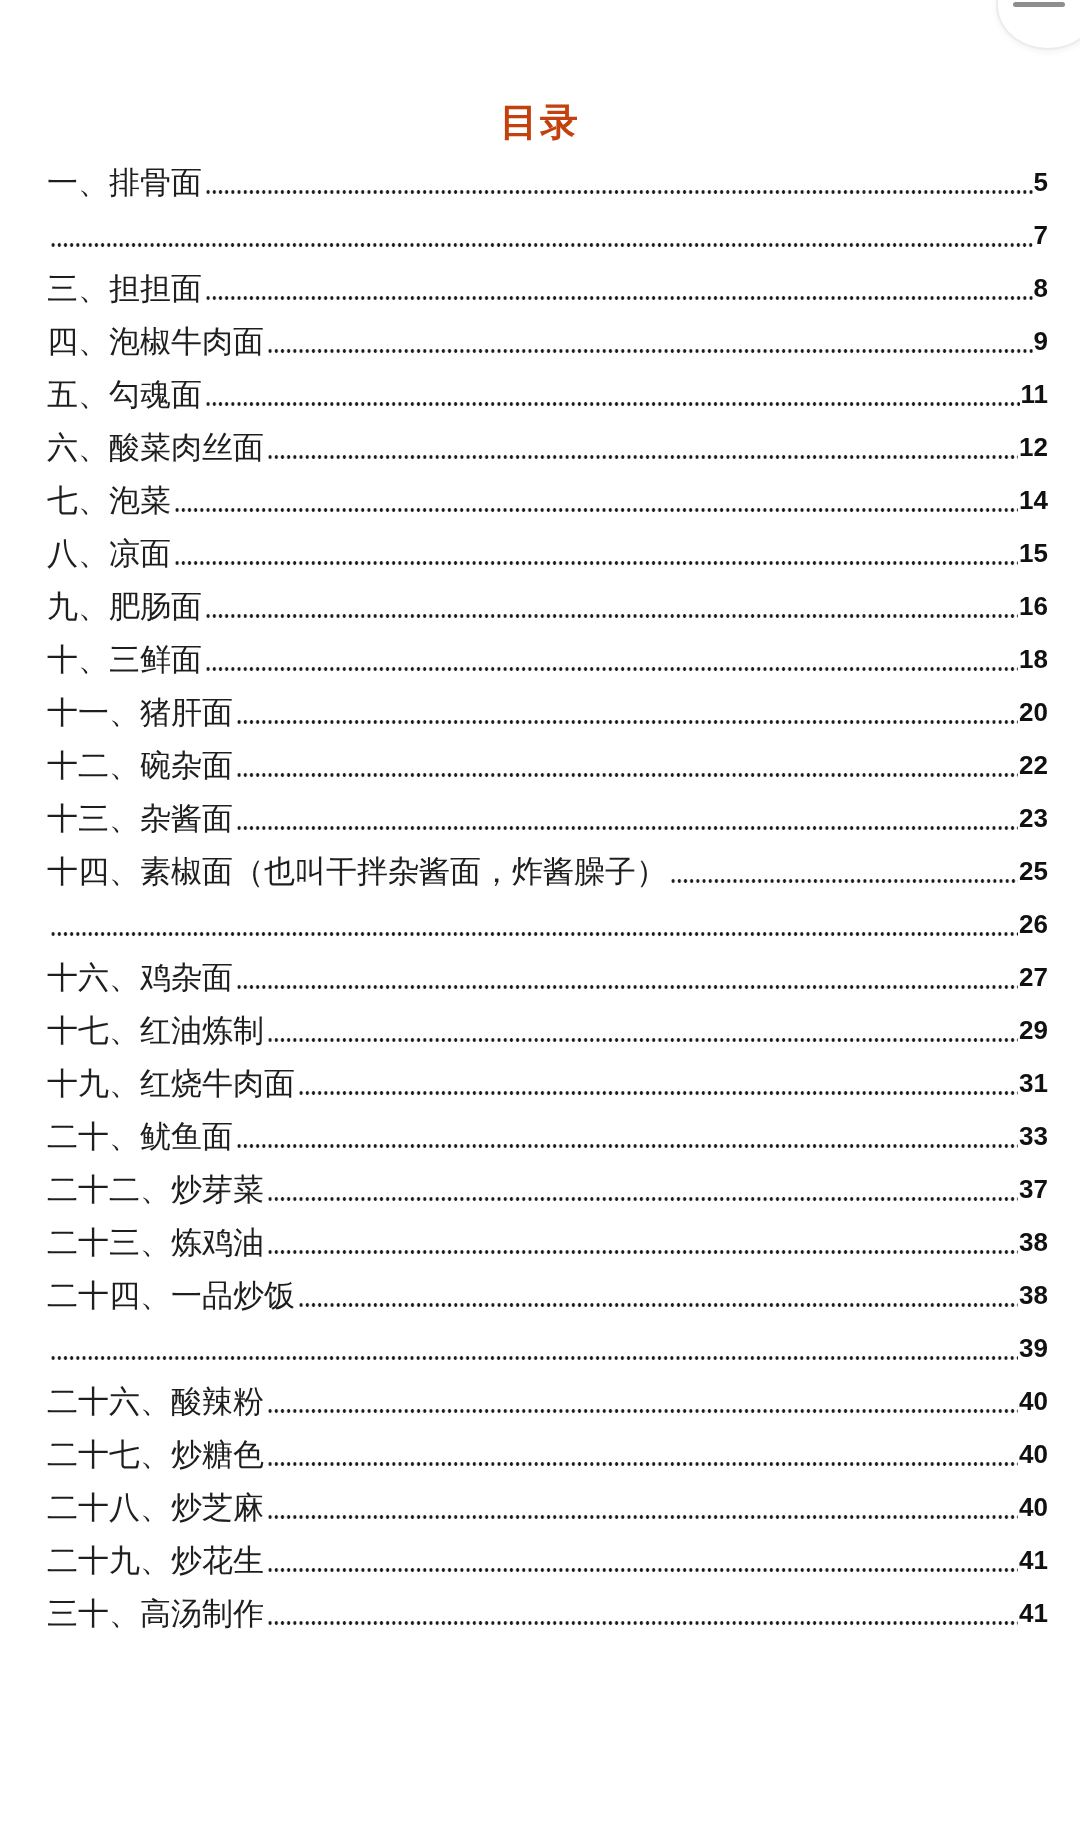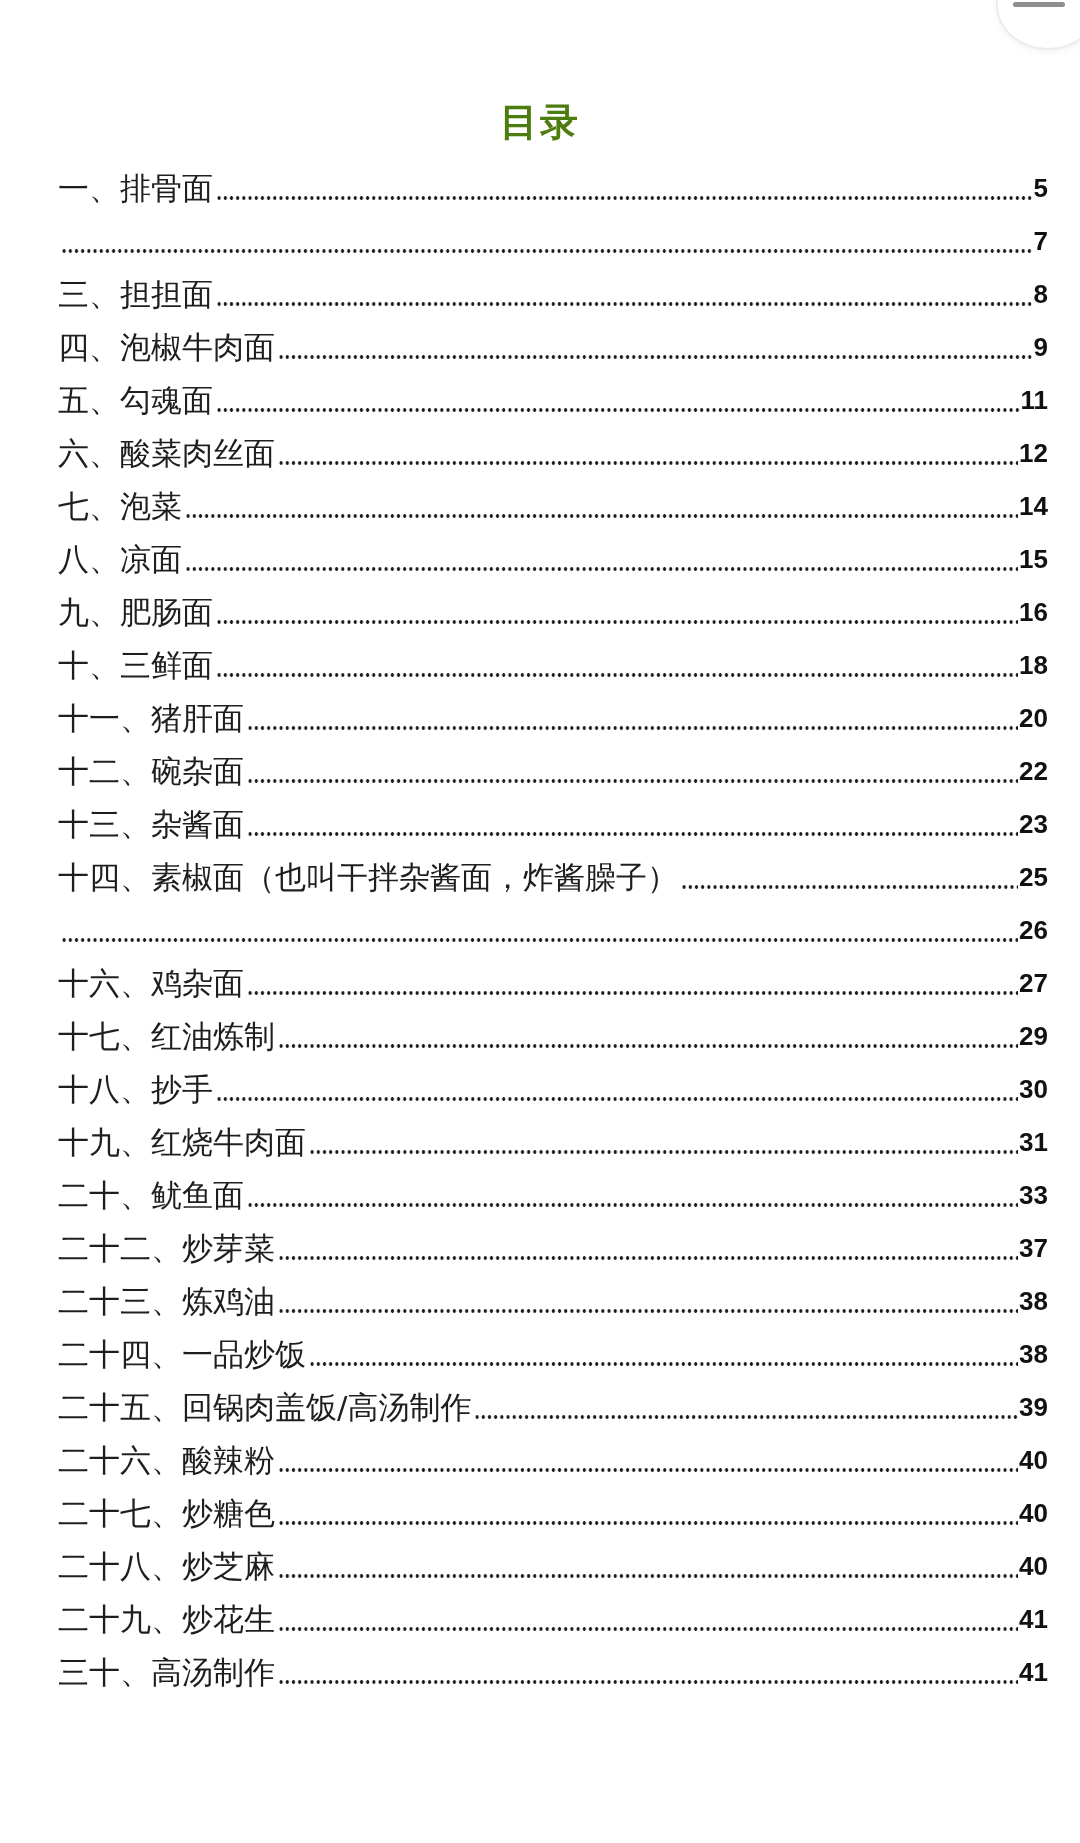"目录" .title { color: #4d7c0f -> #c2410c }
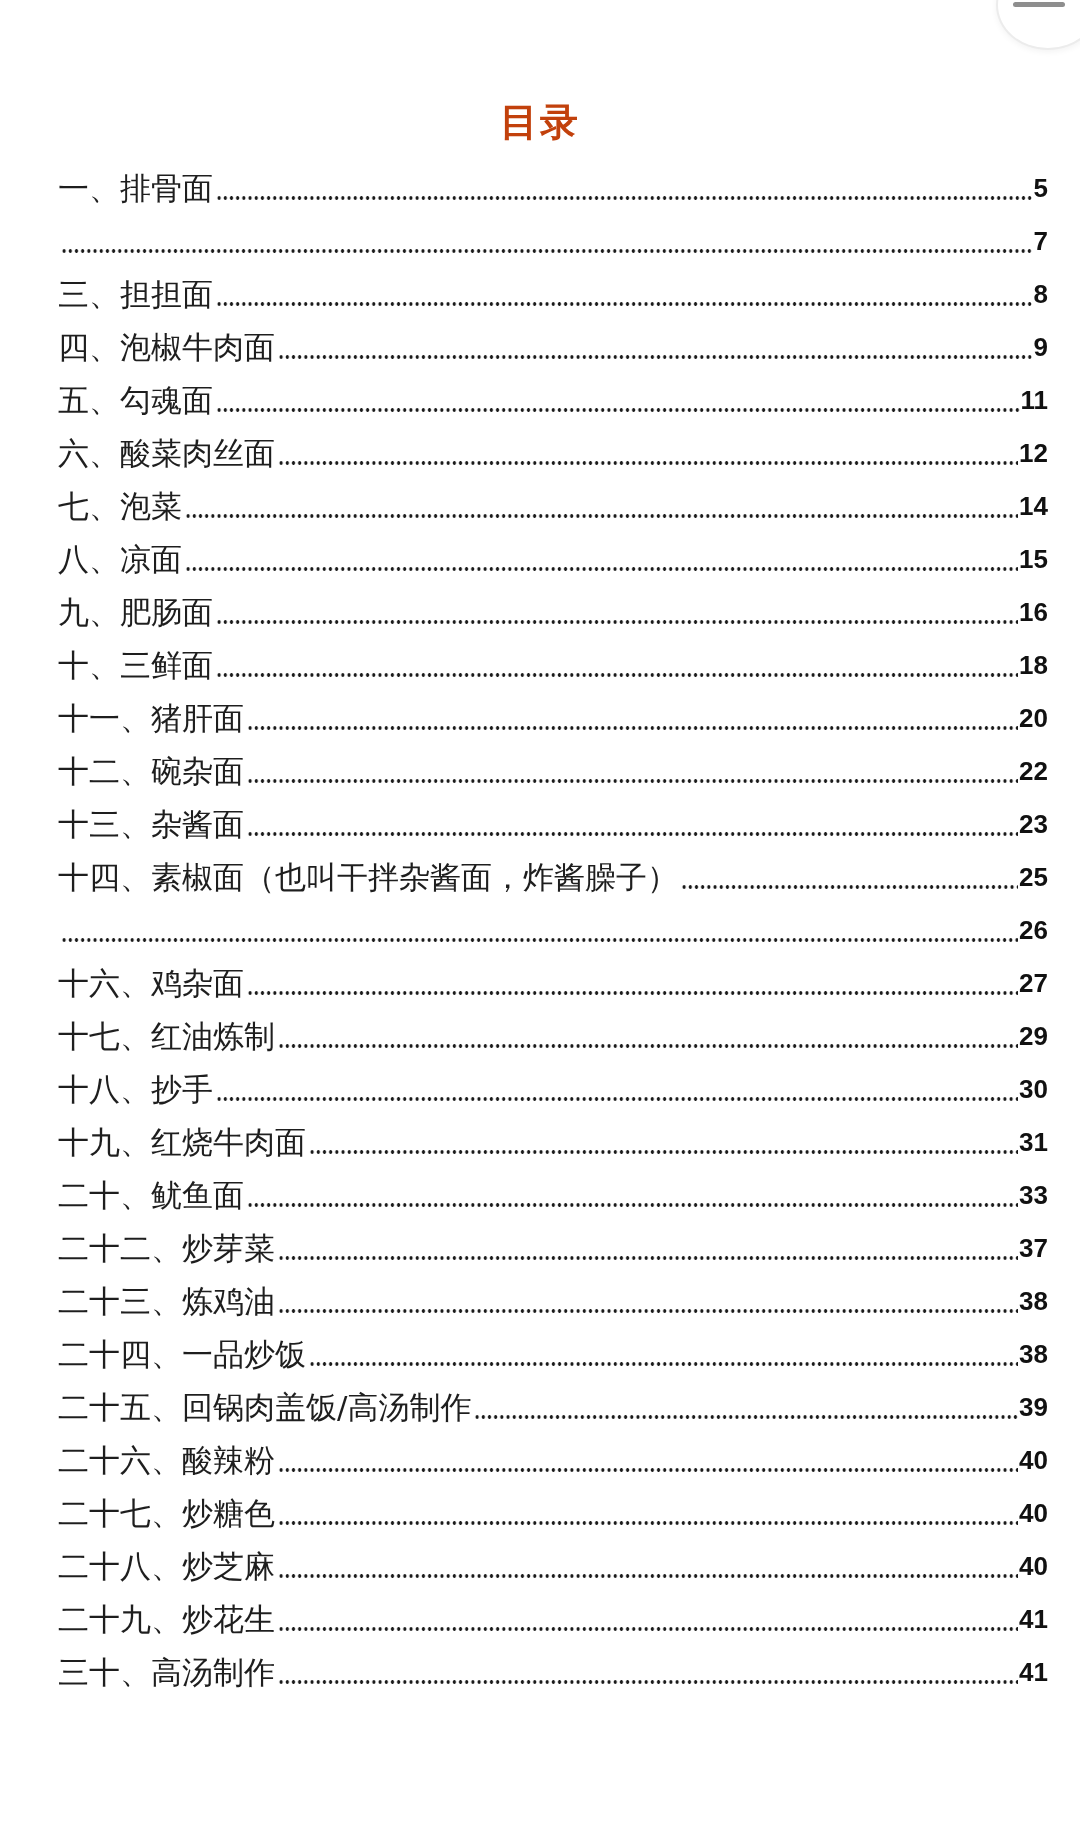"一、排骨面" .toc-row { align-items: flex-end -> center; margin-left: 11px -> none }
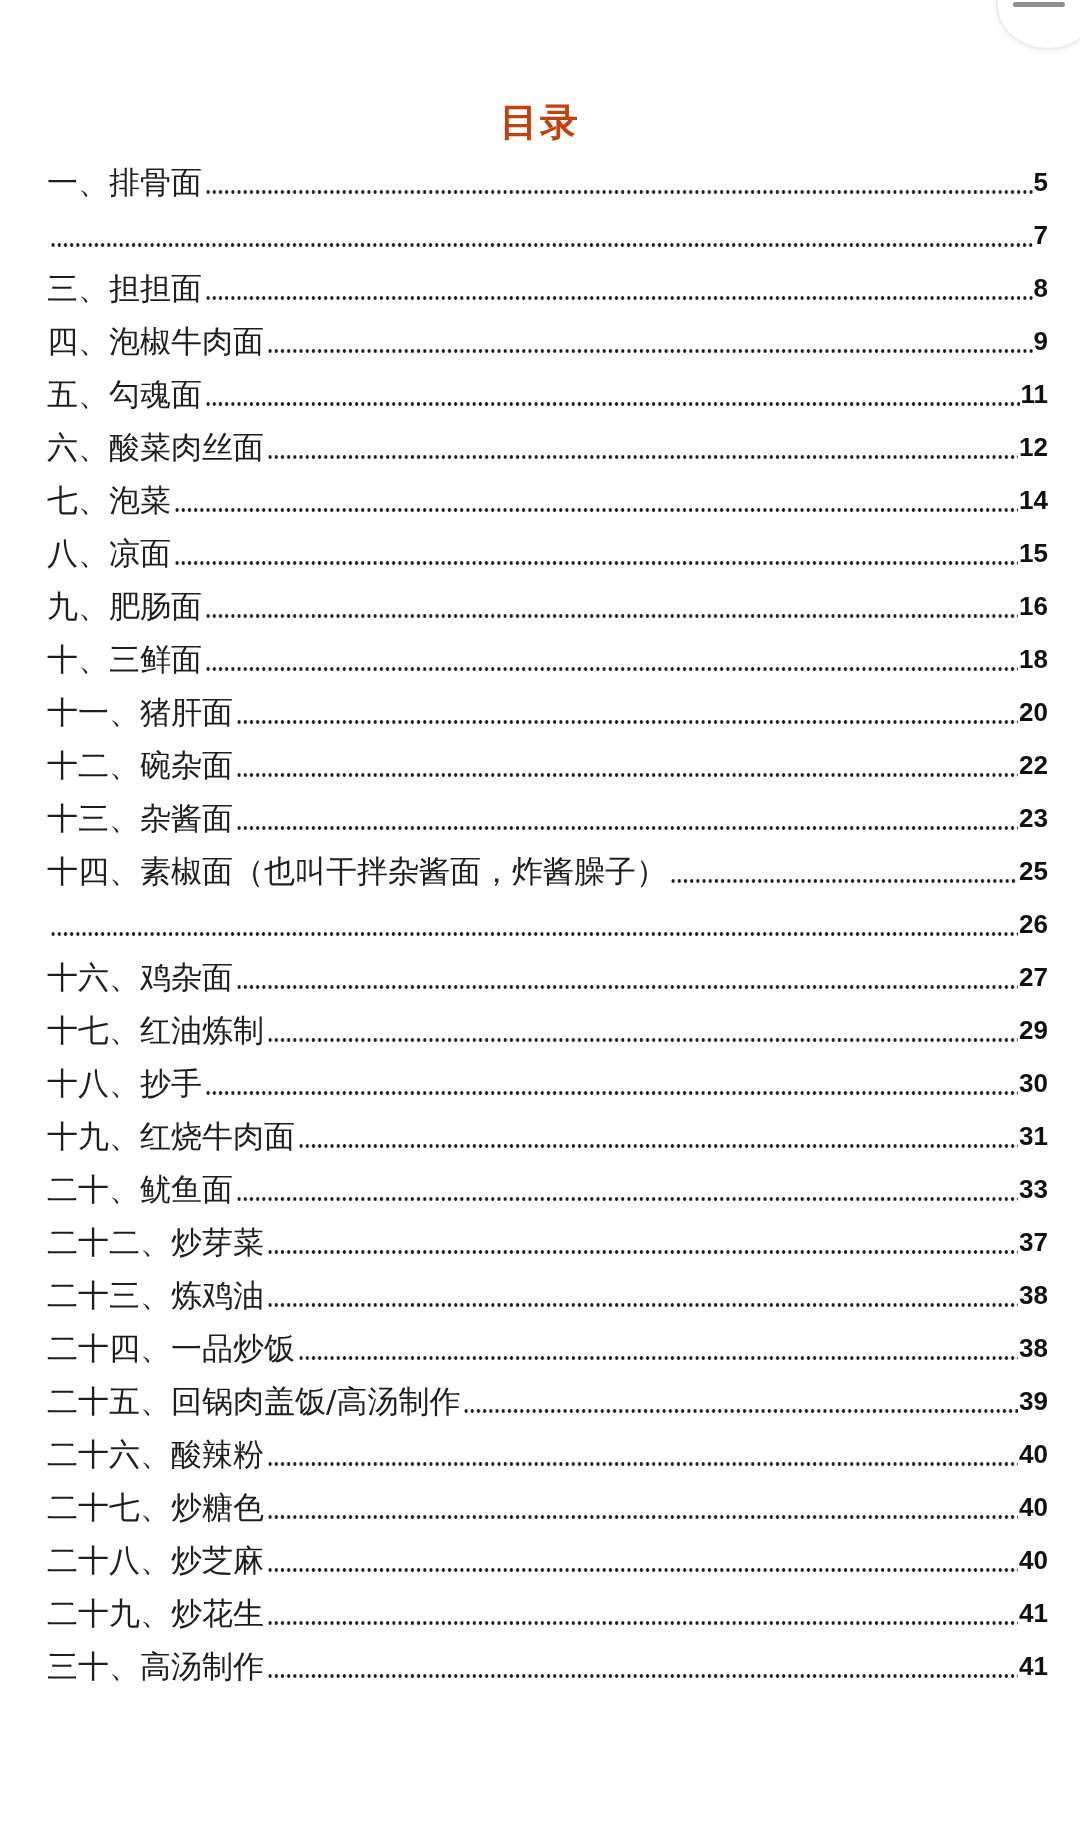"十八、抄手" div.toc-row { html: <div> <span>十八、抄手</span> <span></span> <span>30</span> </div> -> none }
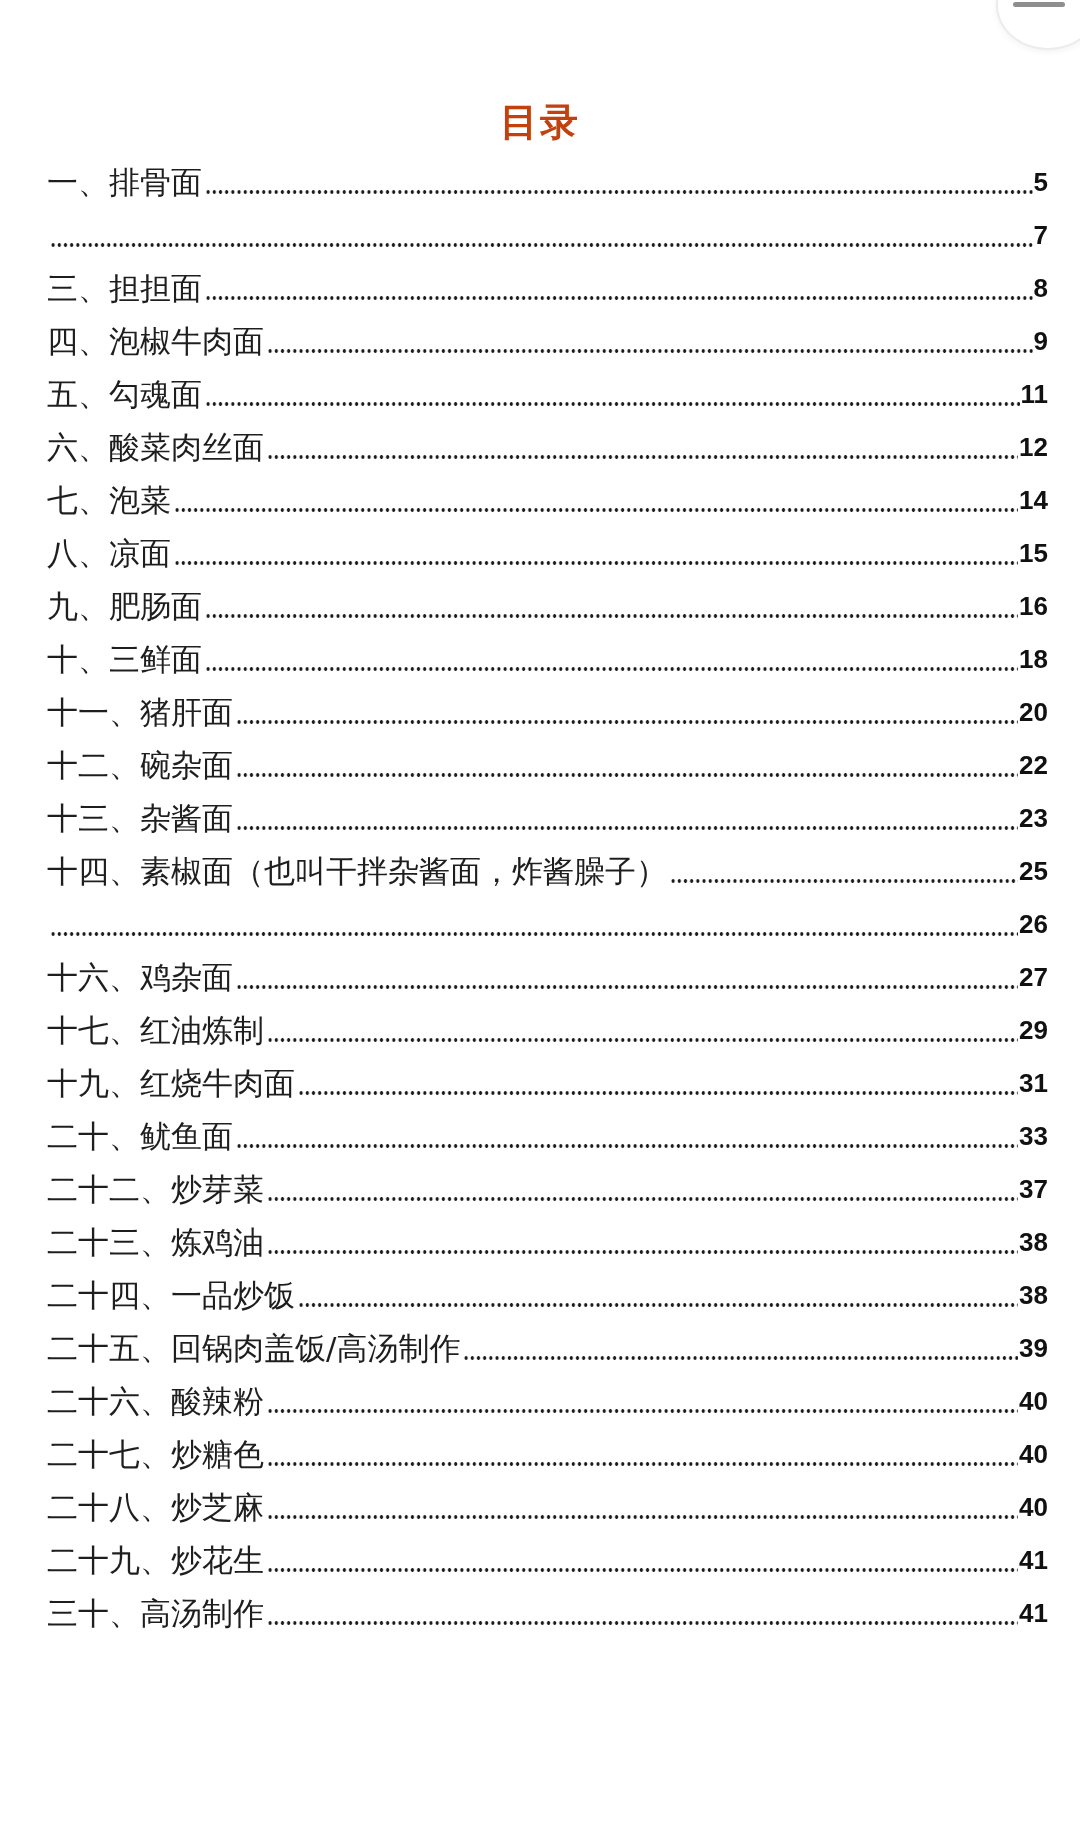"二十五、回锅肉盖饭/高汤制作" span.toc-label { html: <span>二十五、回锅肉盖饭/高汤制作</span> -> none }
